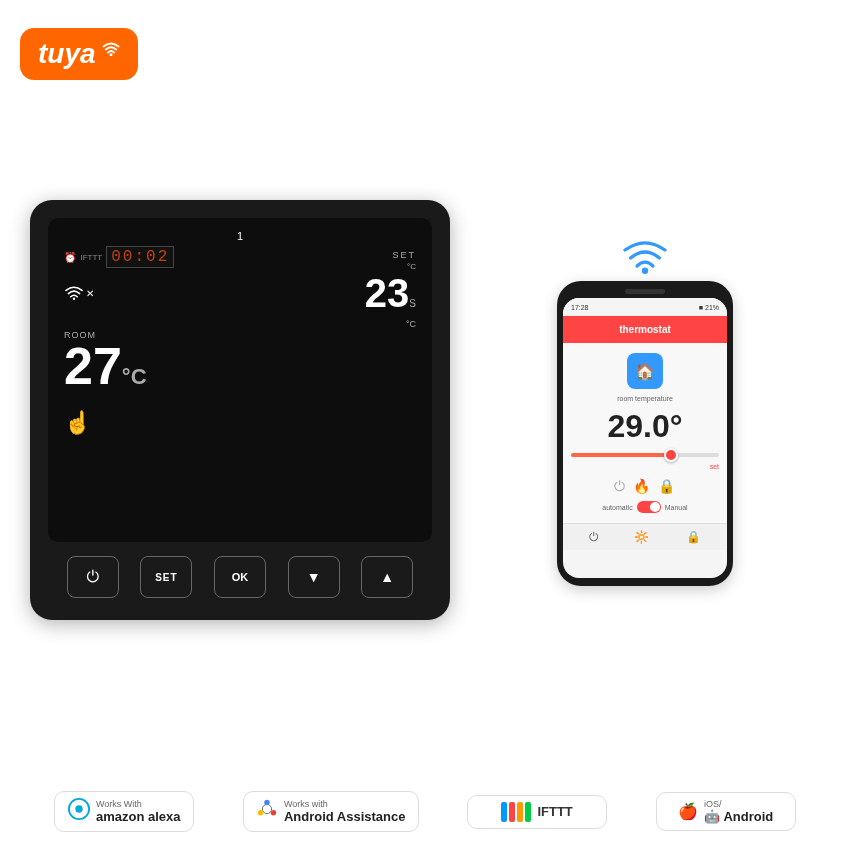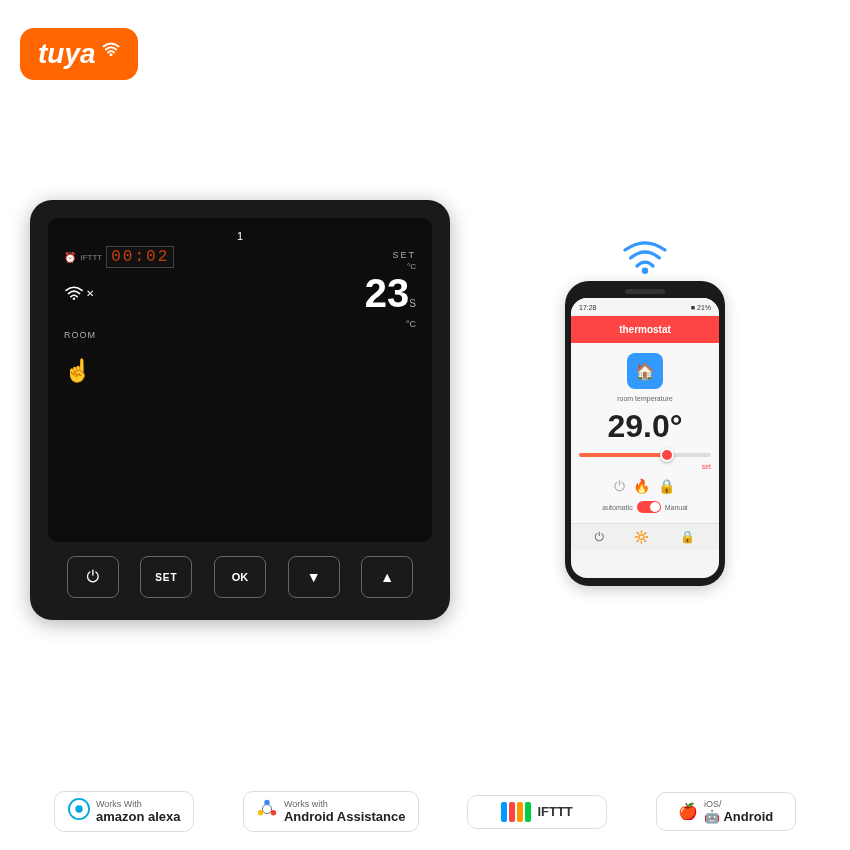"thermostat" .phone-mockup { width: 160px -> 176px }
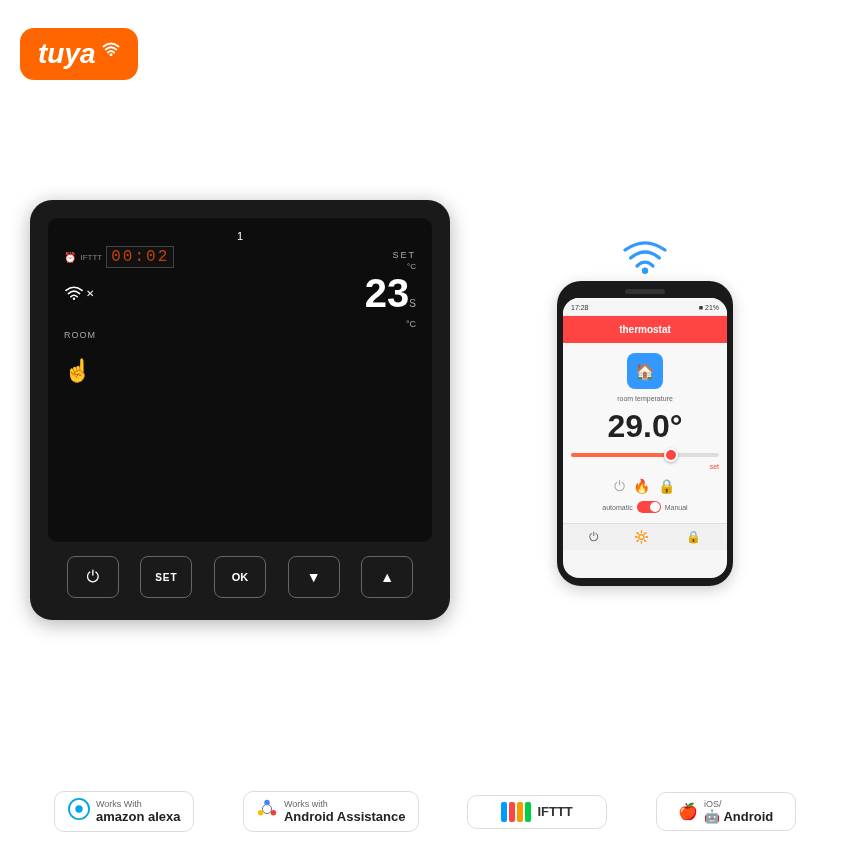"27°C" div.room-temp { html: none -> <div> <span>27</span><span>°C</span> </div> }
